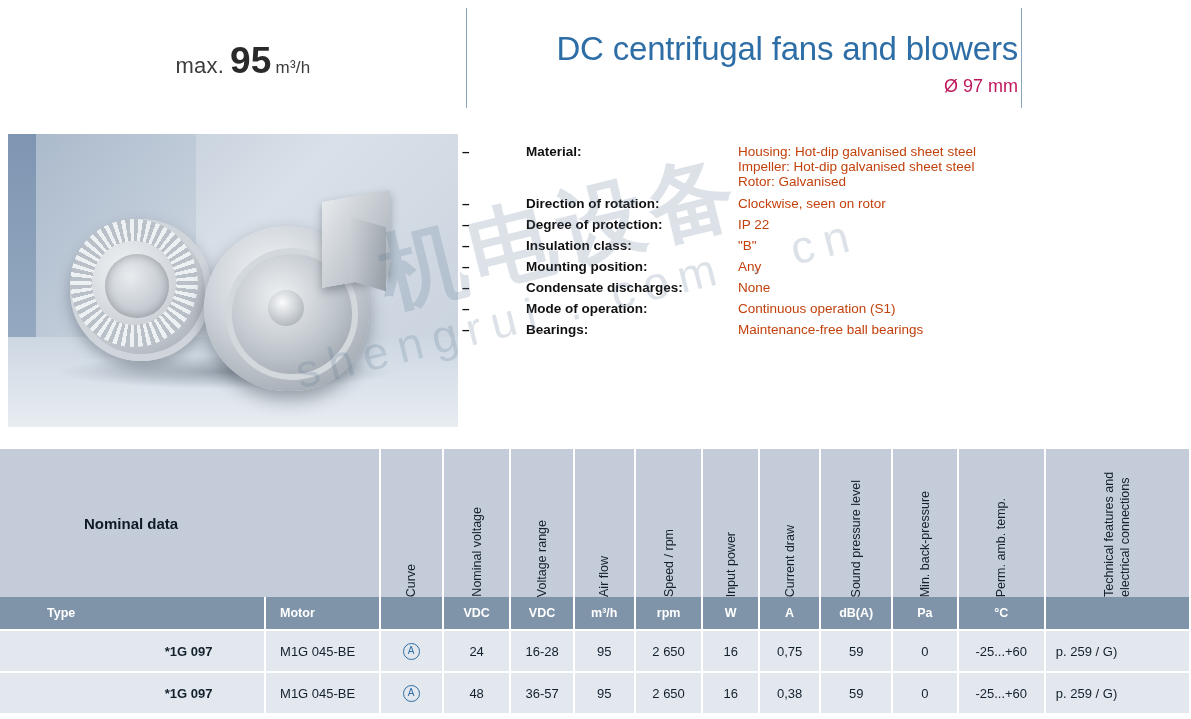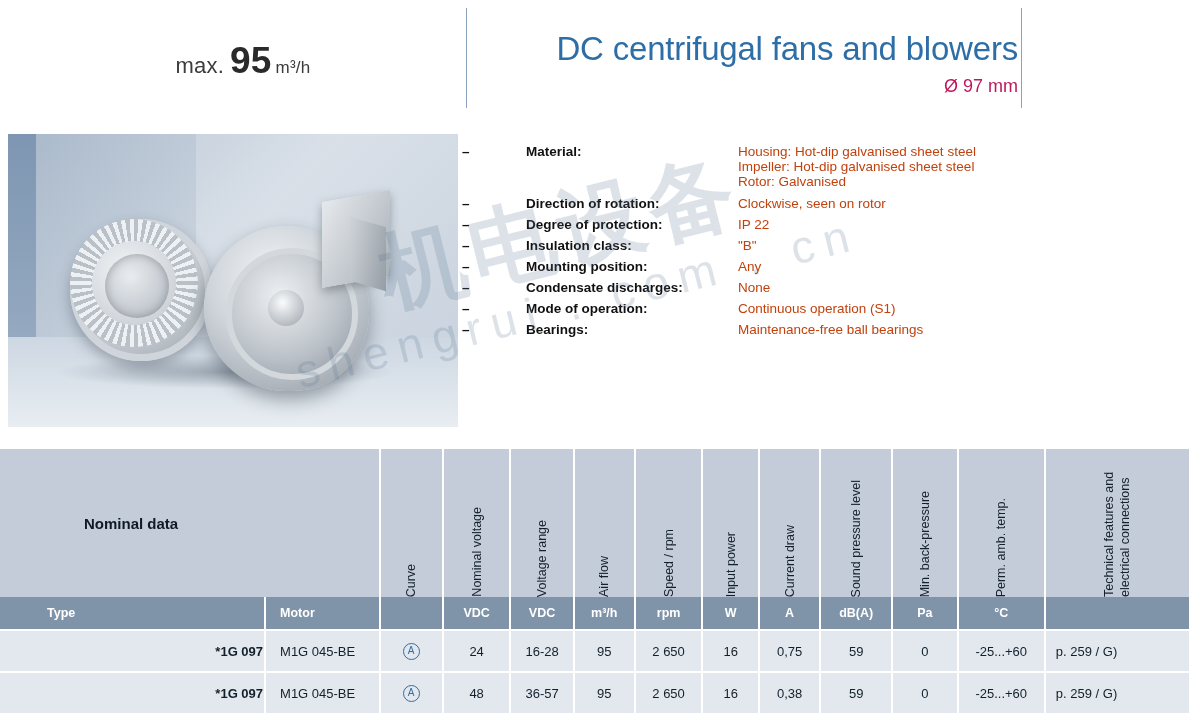"*1G 097" .data-row td.type { text-align: right -> center }
